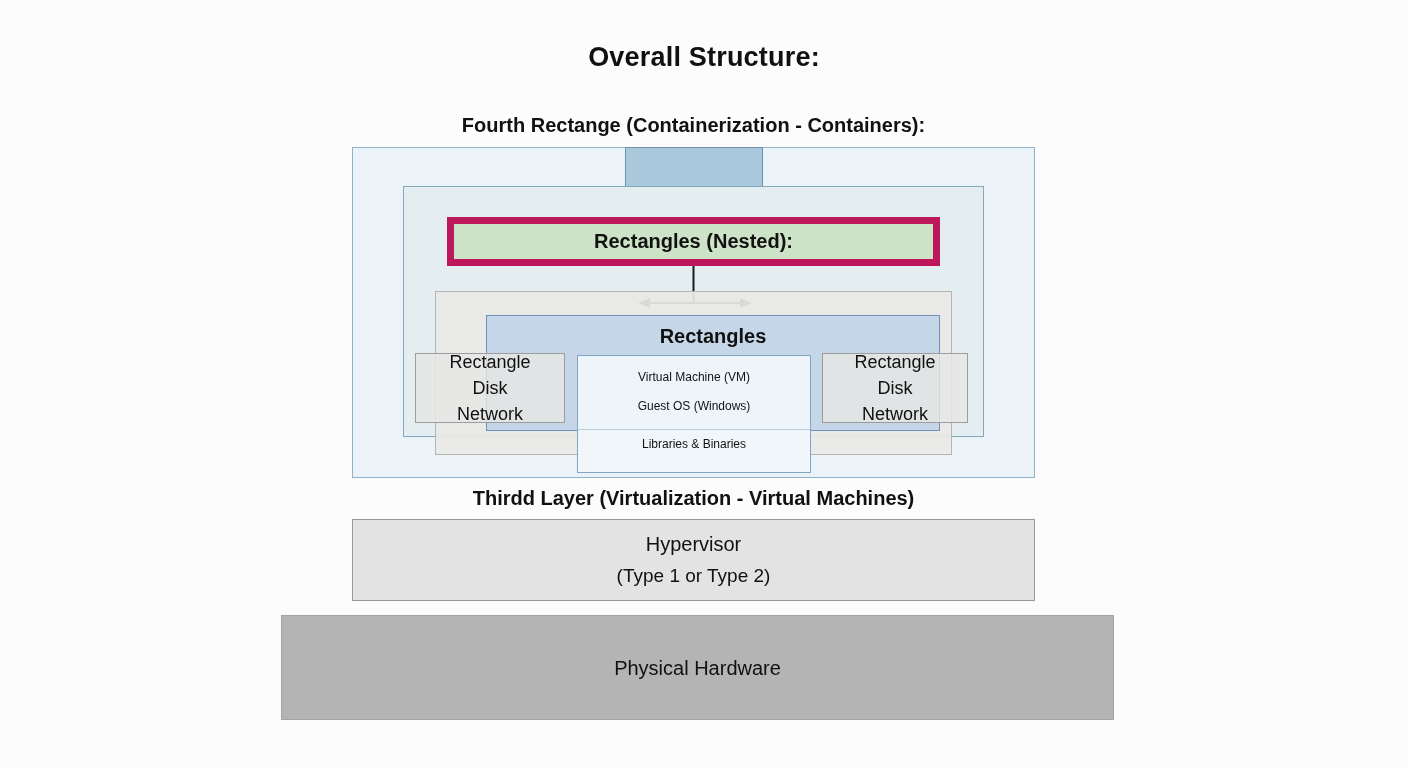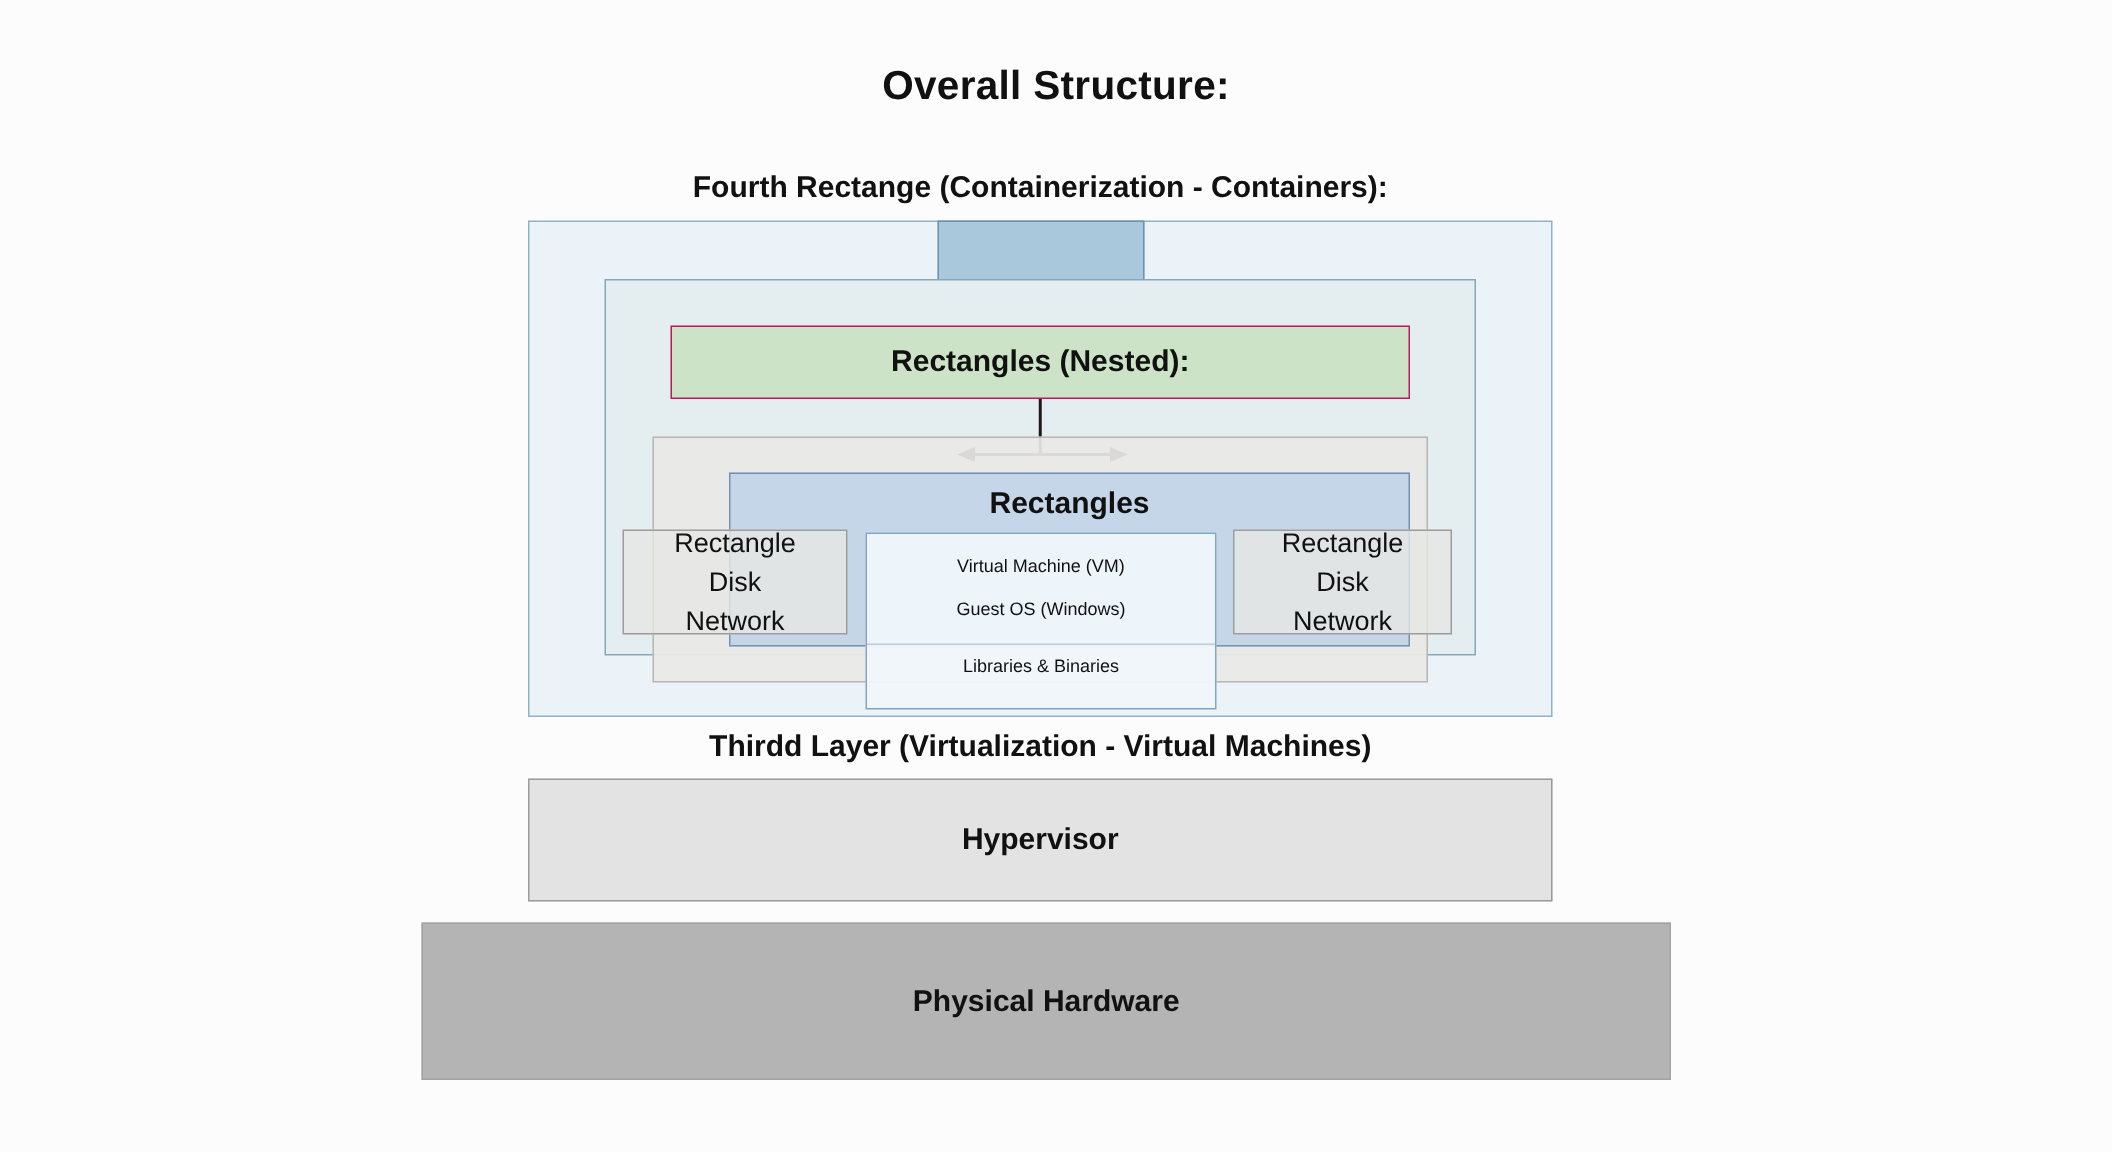"Rectangles (Nested):" #nested-box { border: 1px solid #be185d -> 7px solid #be185d }
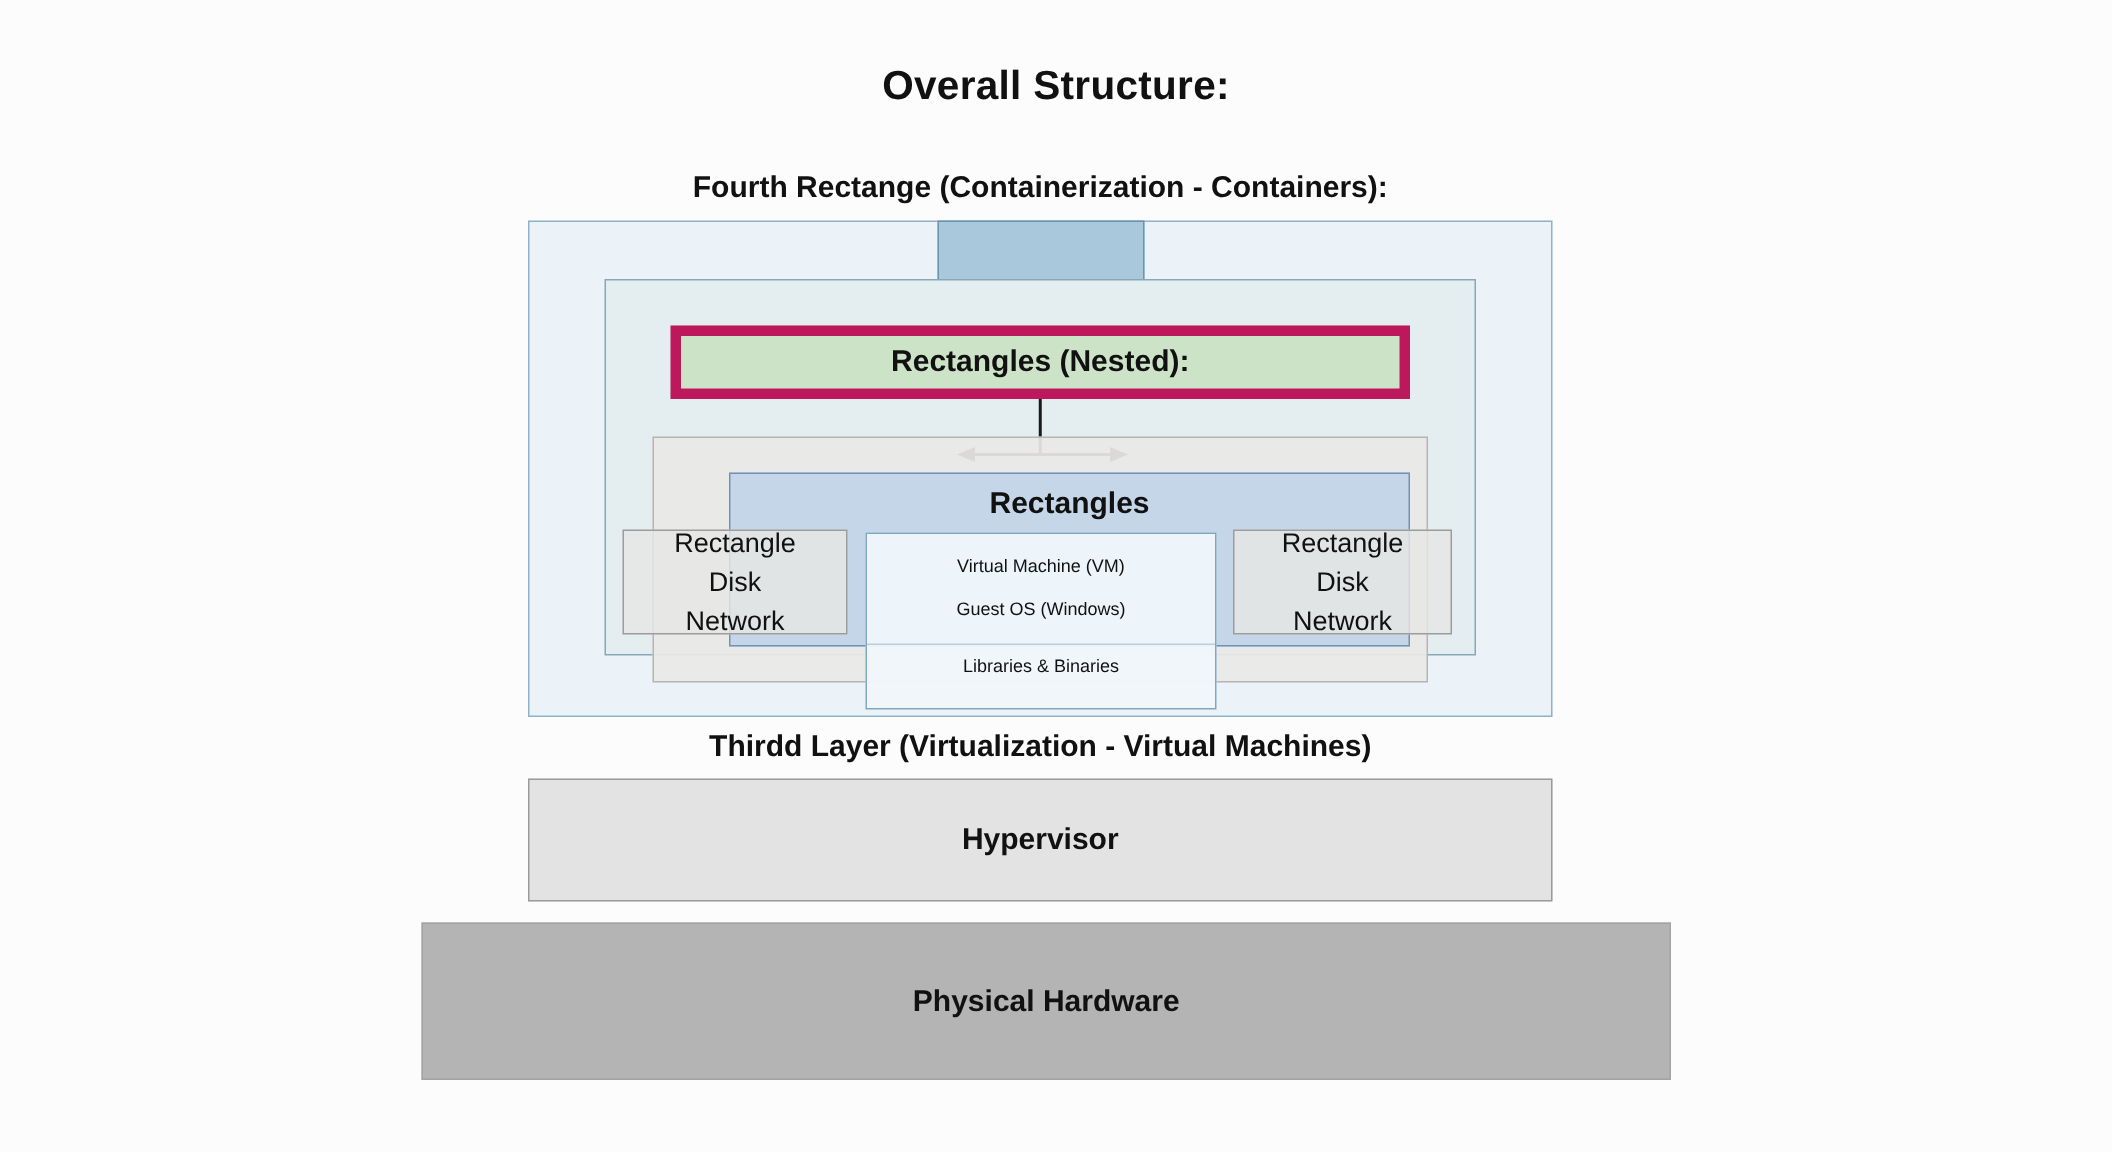"Hypervisor" .layer-title { font-weight: bold -> normal }
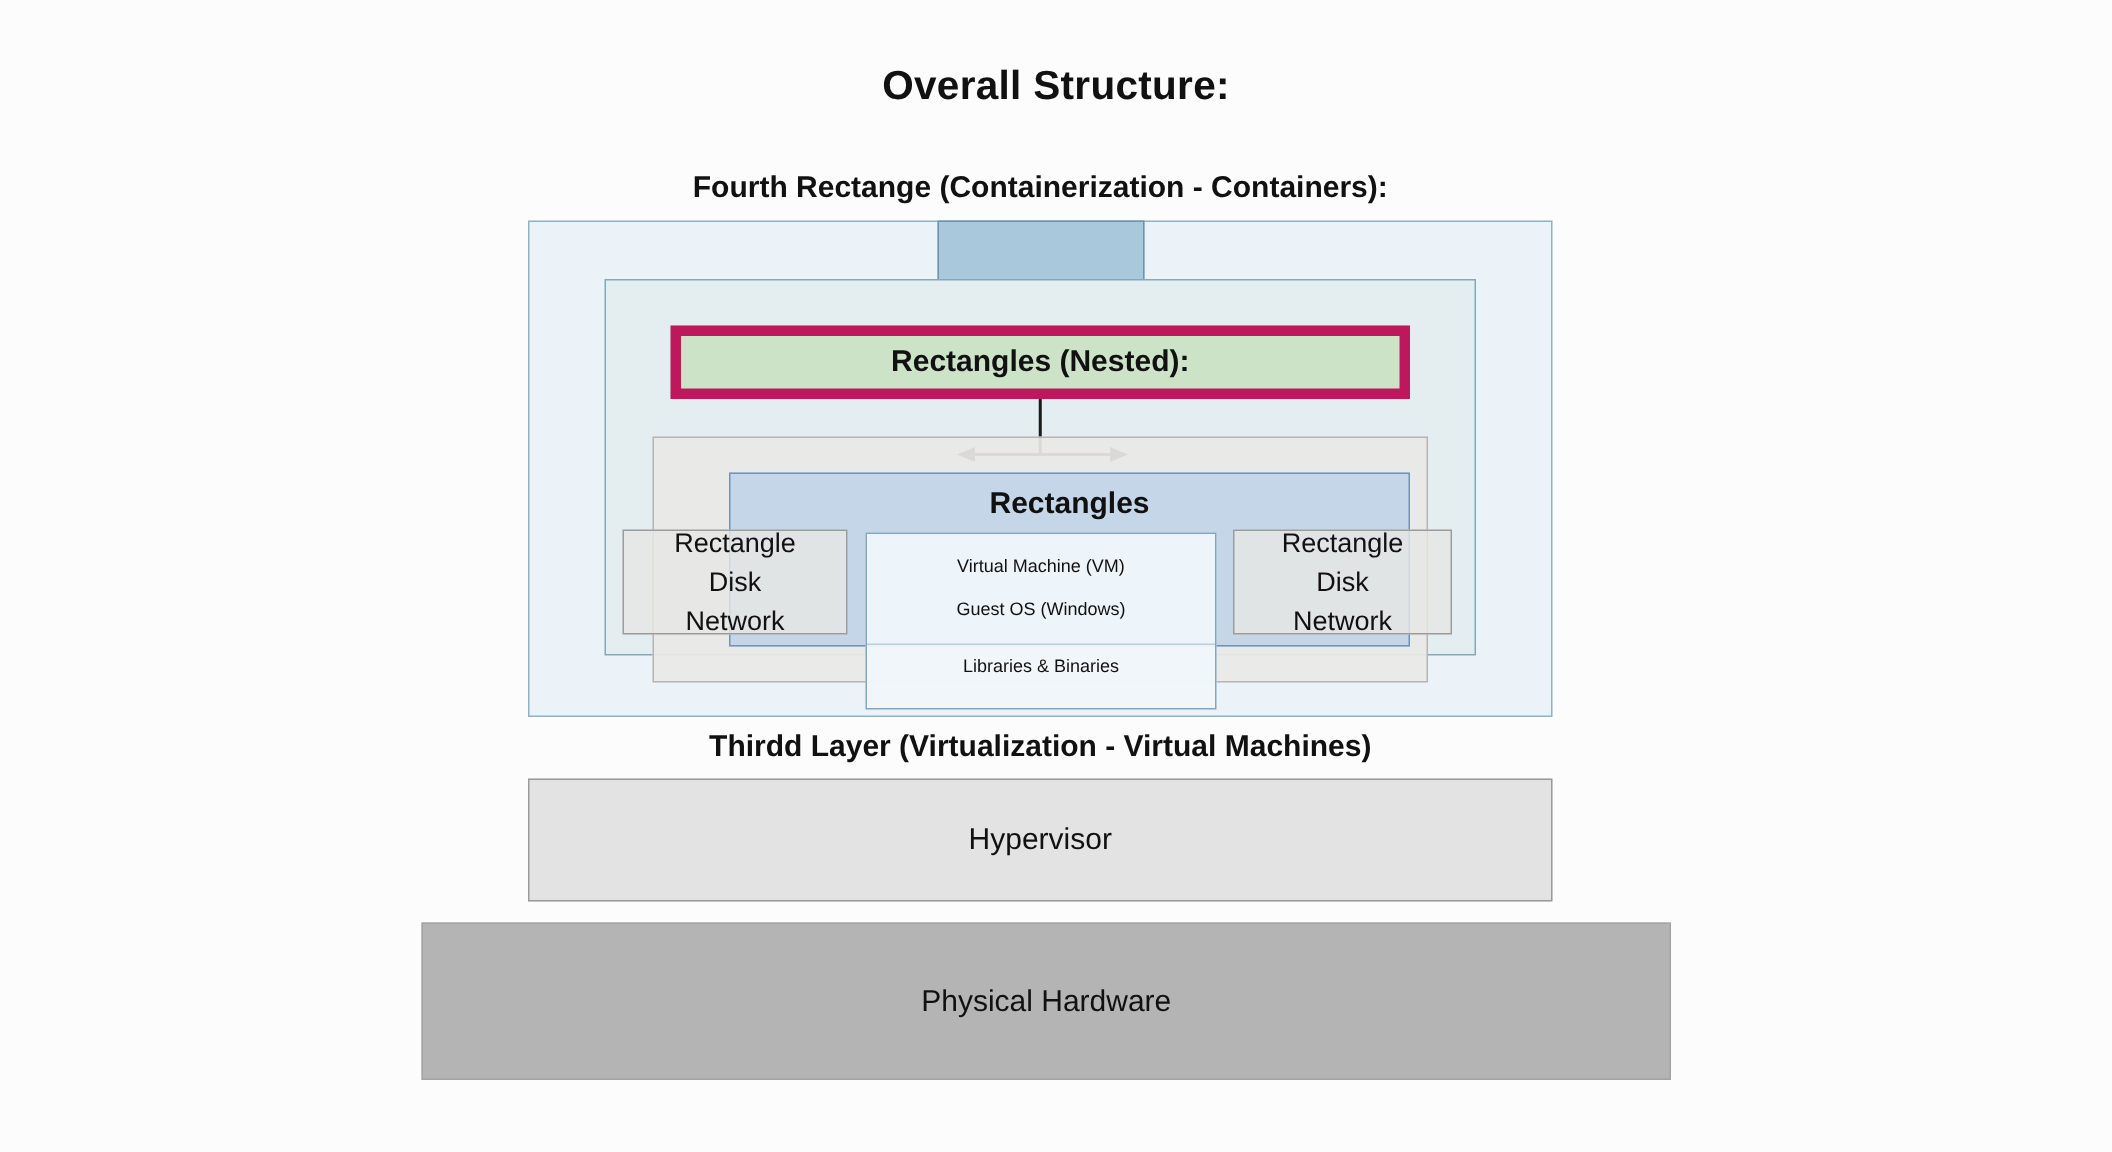"(Type 1 or Type 2)" div.layer-subtitle { html: none -> <div>(Type 1 or Type 2)</div> }
